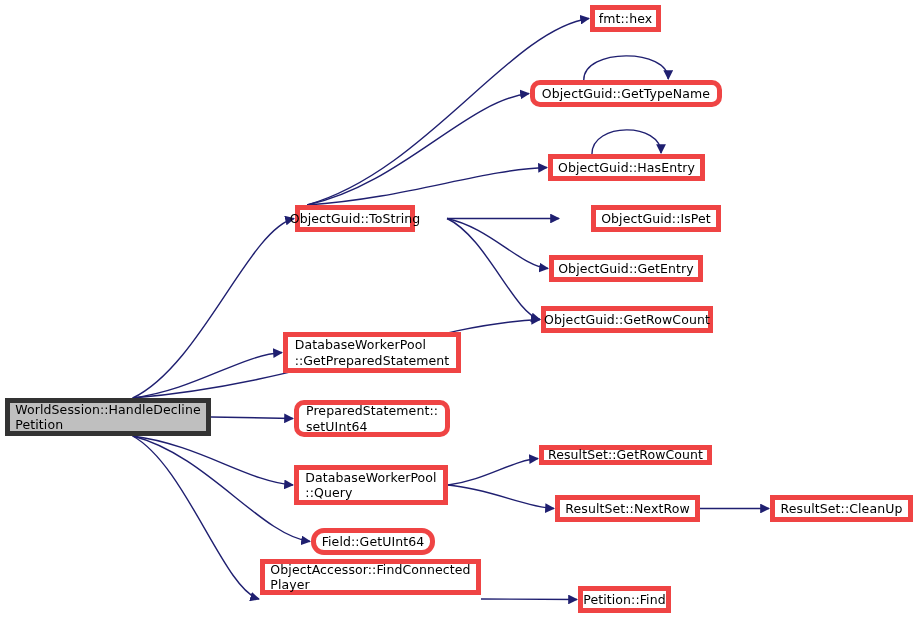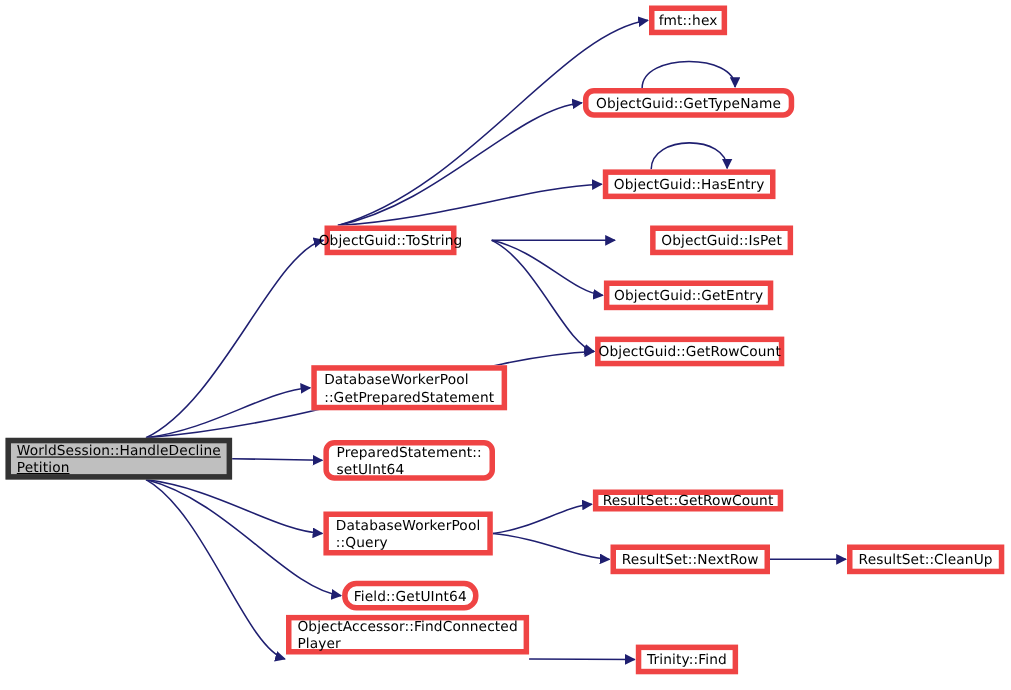"WorldSession::HandleDecline" .node.root { text-decoration: underline -> none }
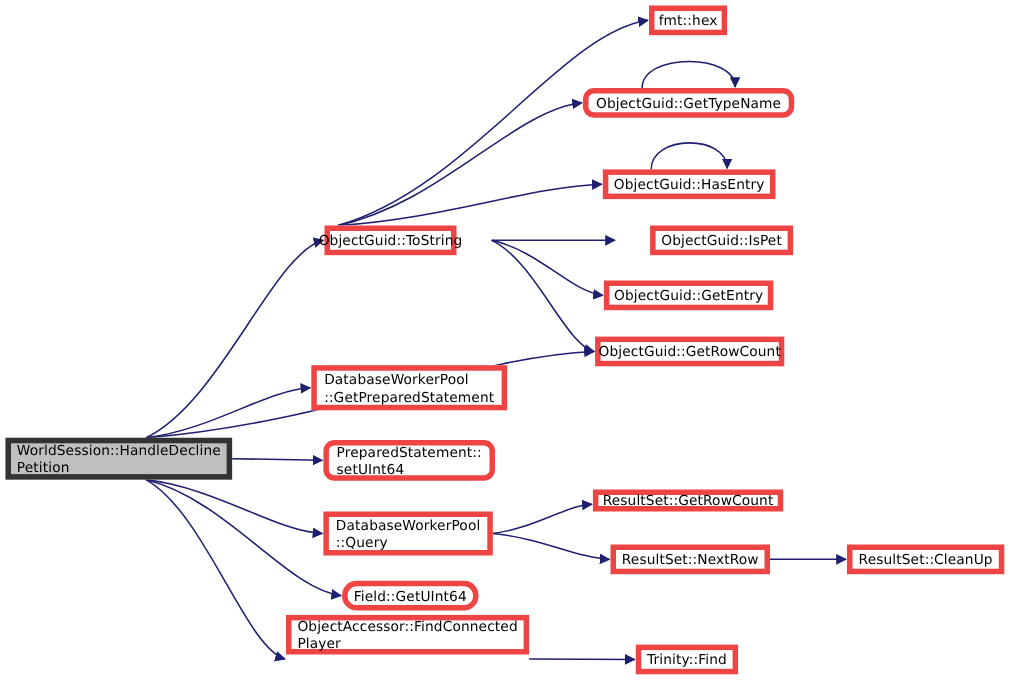"Trinity::Find" div.node { text: Trinity::Find -> Petition::Find }
